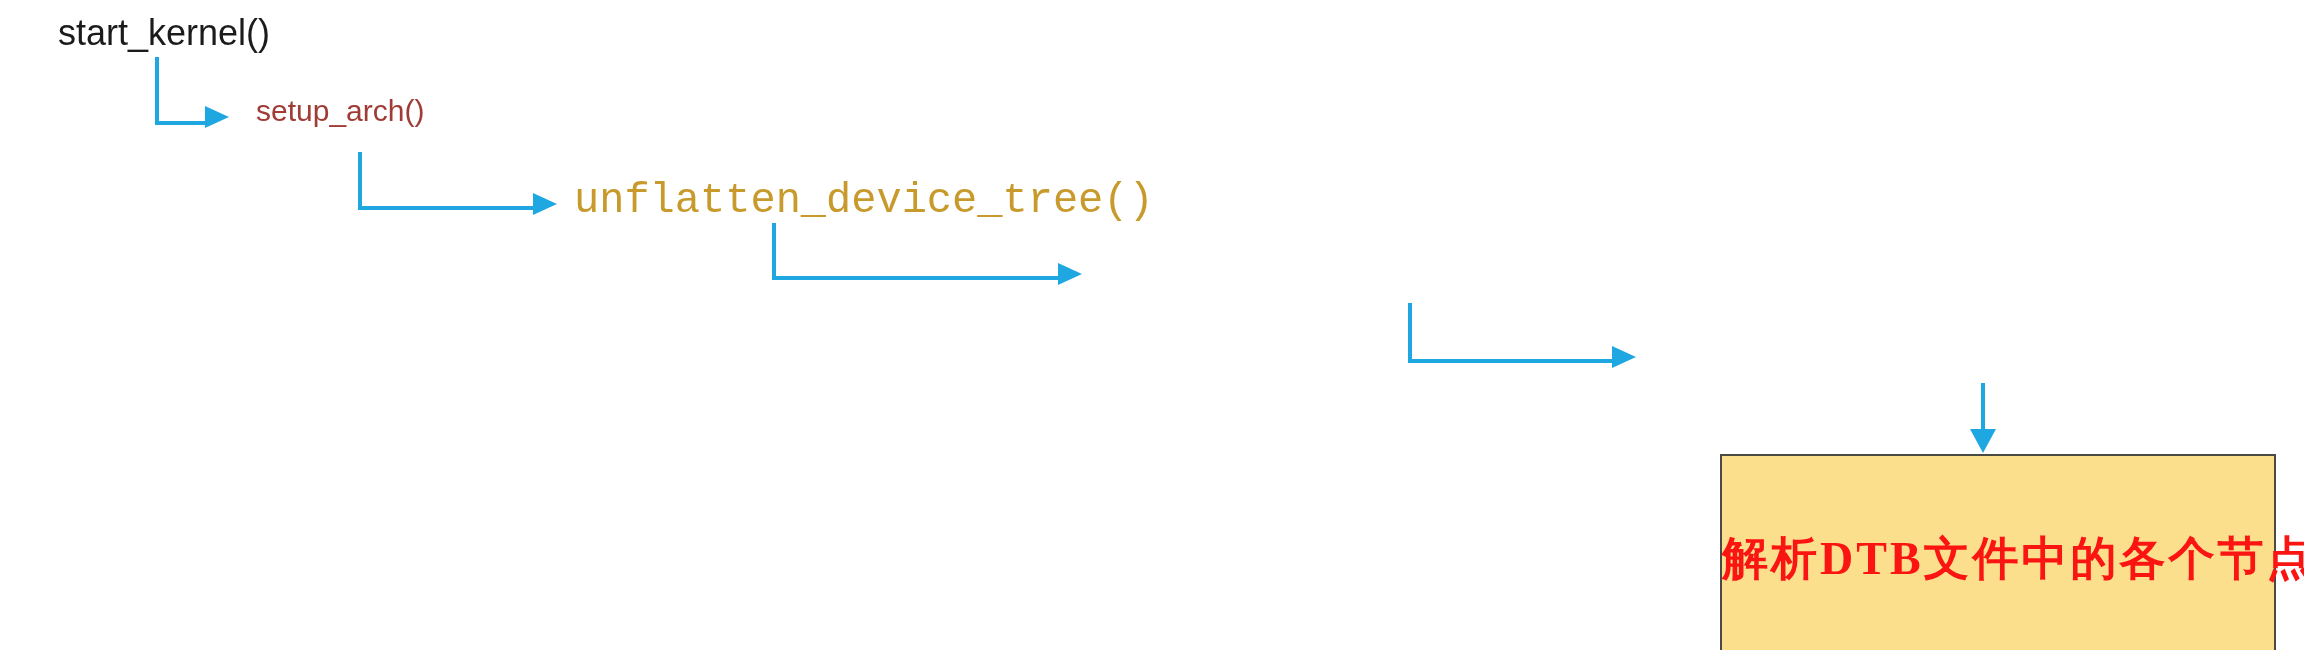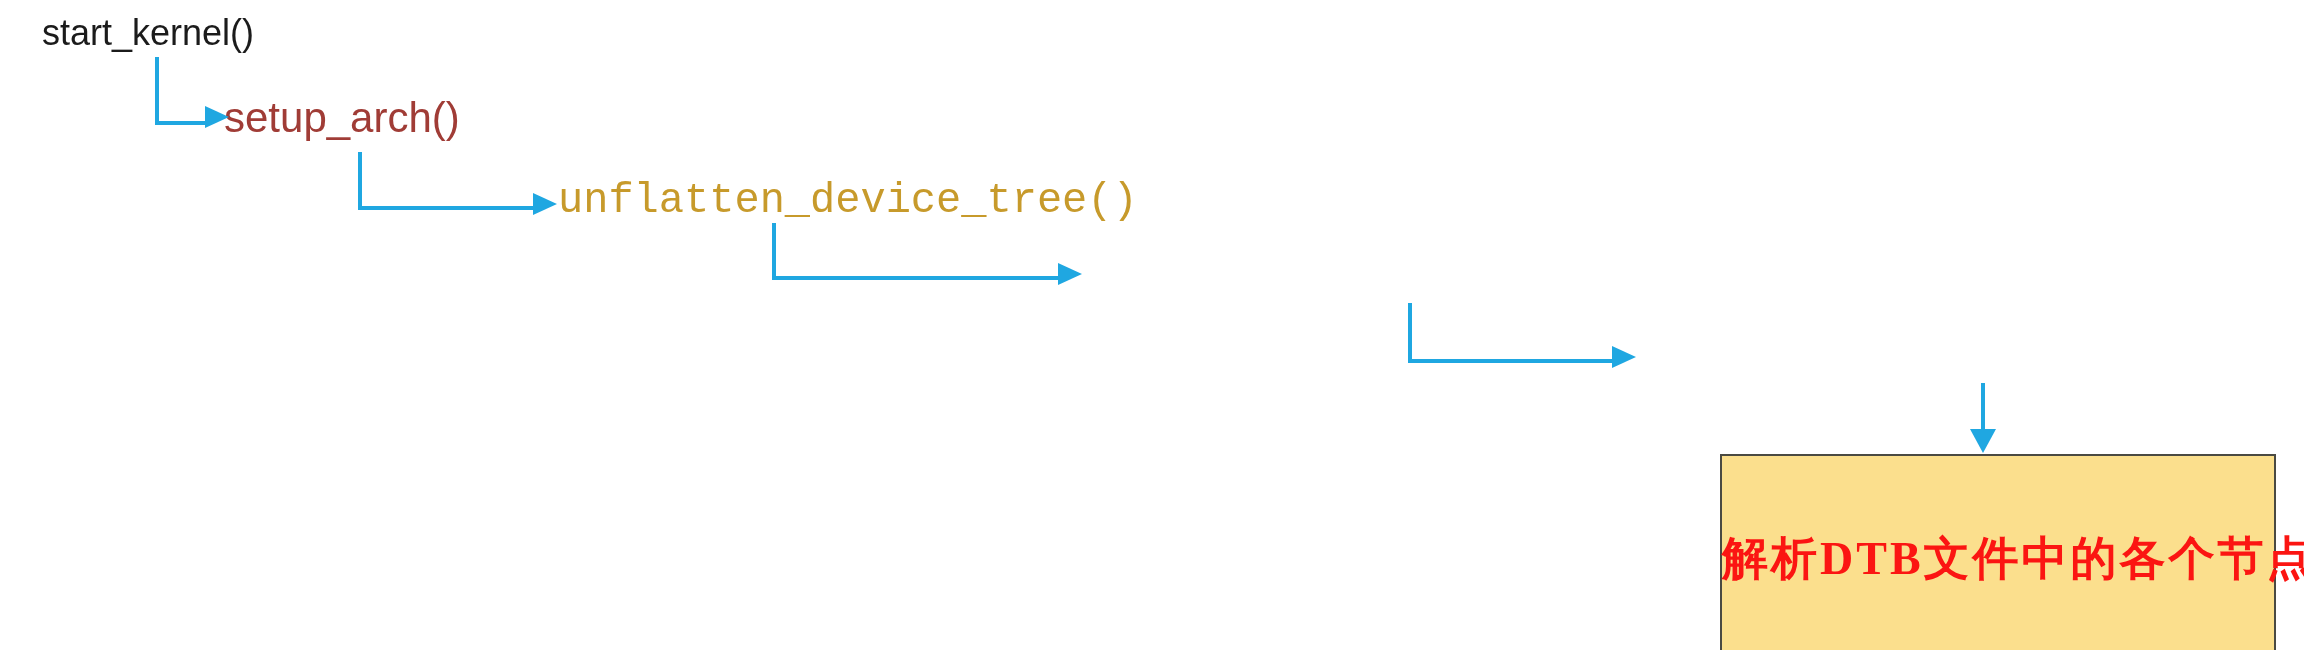"start_kernel()" .fn { margin-left: none -> 16px }
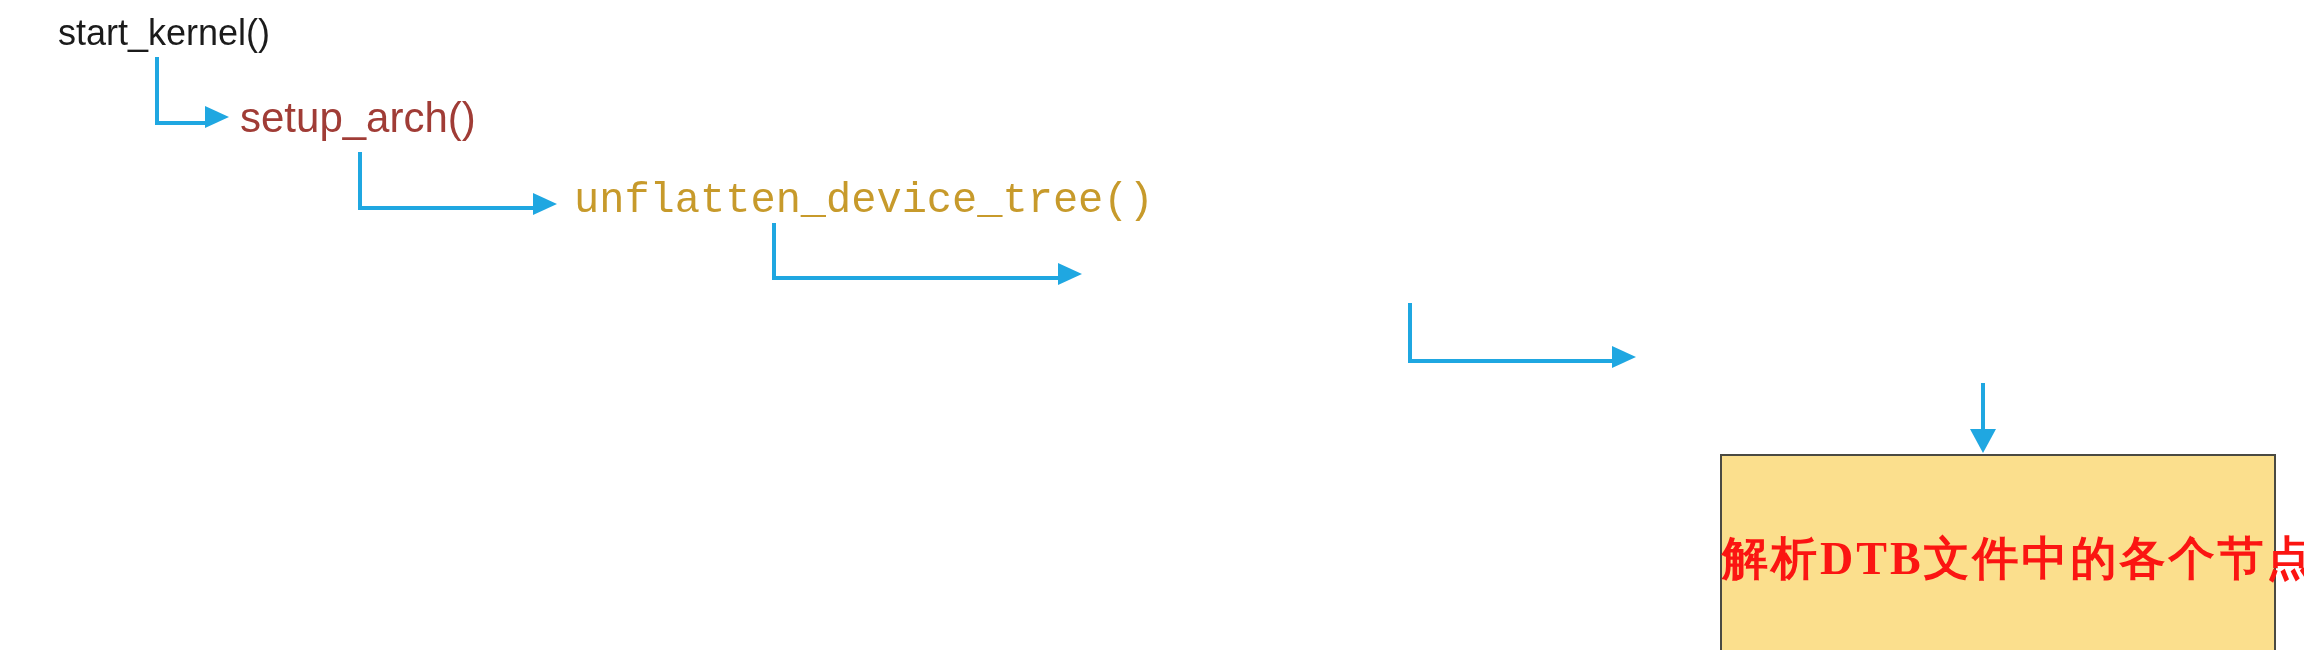"setup_arch()" #n-setup { font-size: 42px -> 30px; left: 224px -> 240px }
